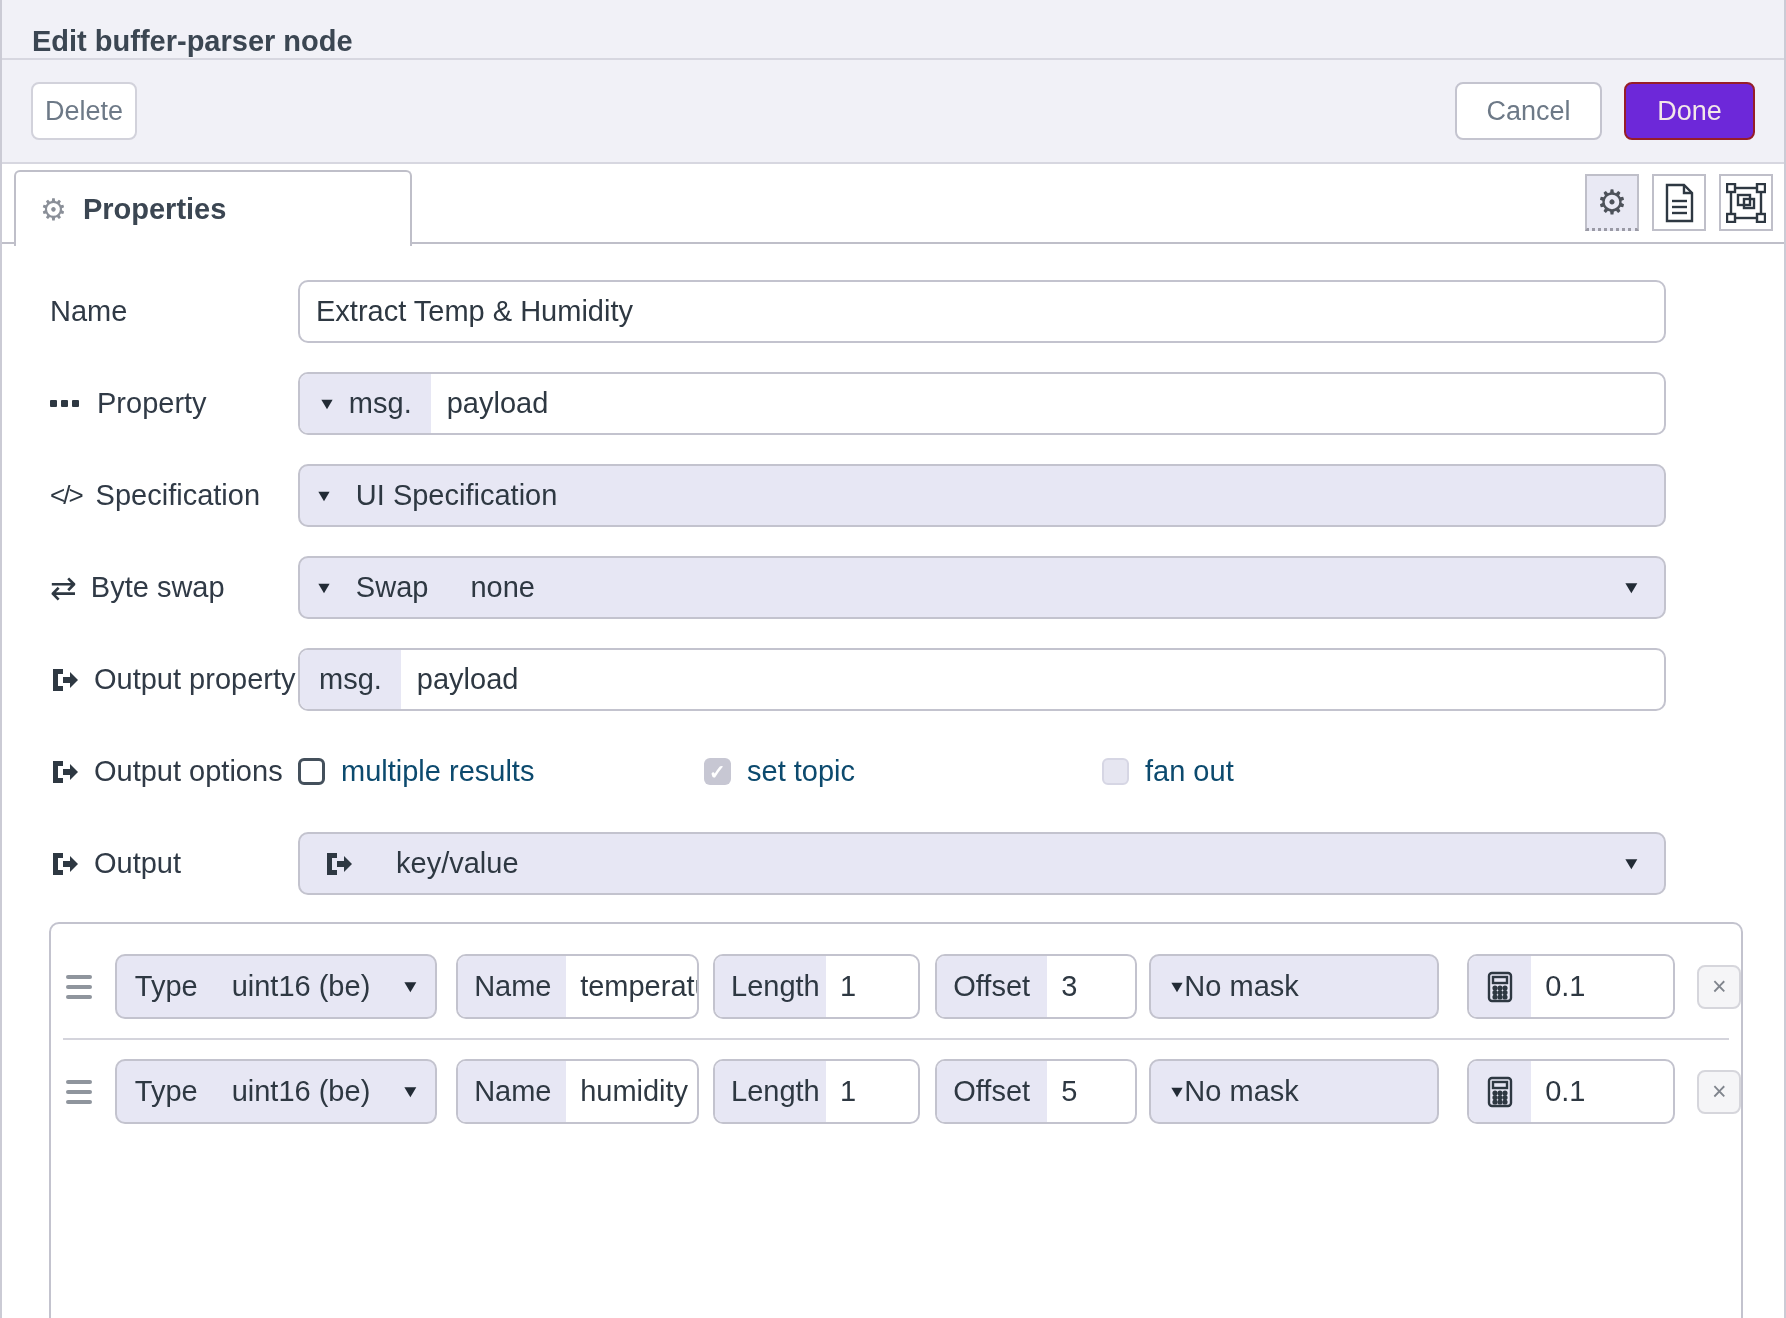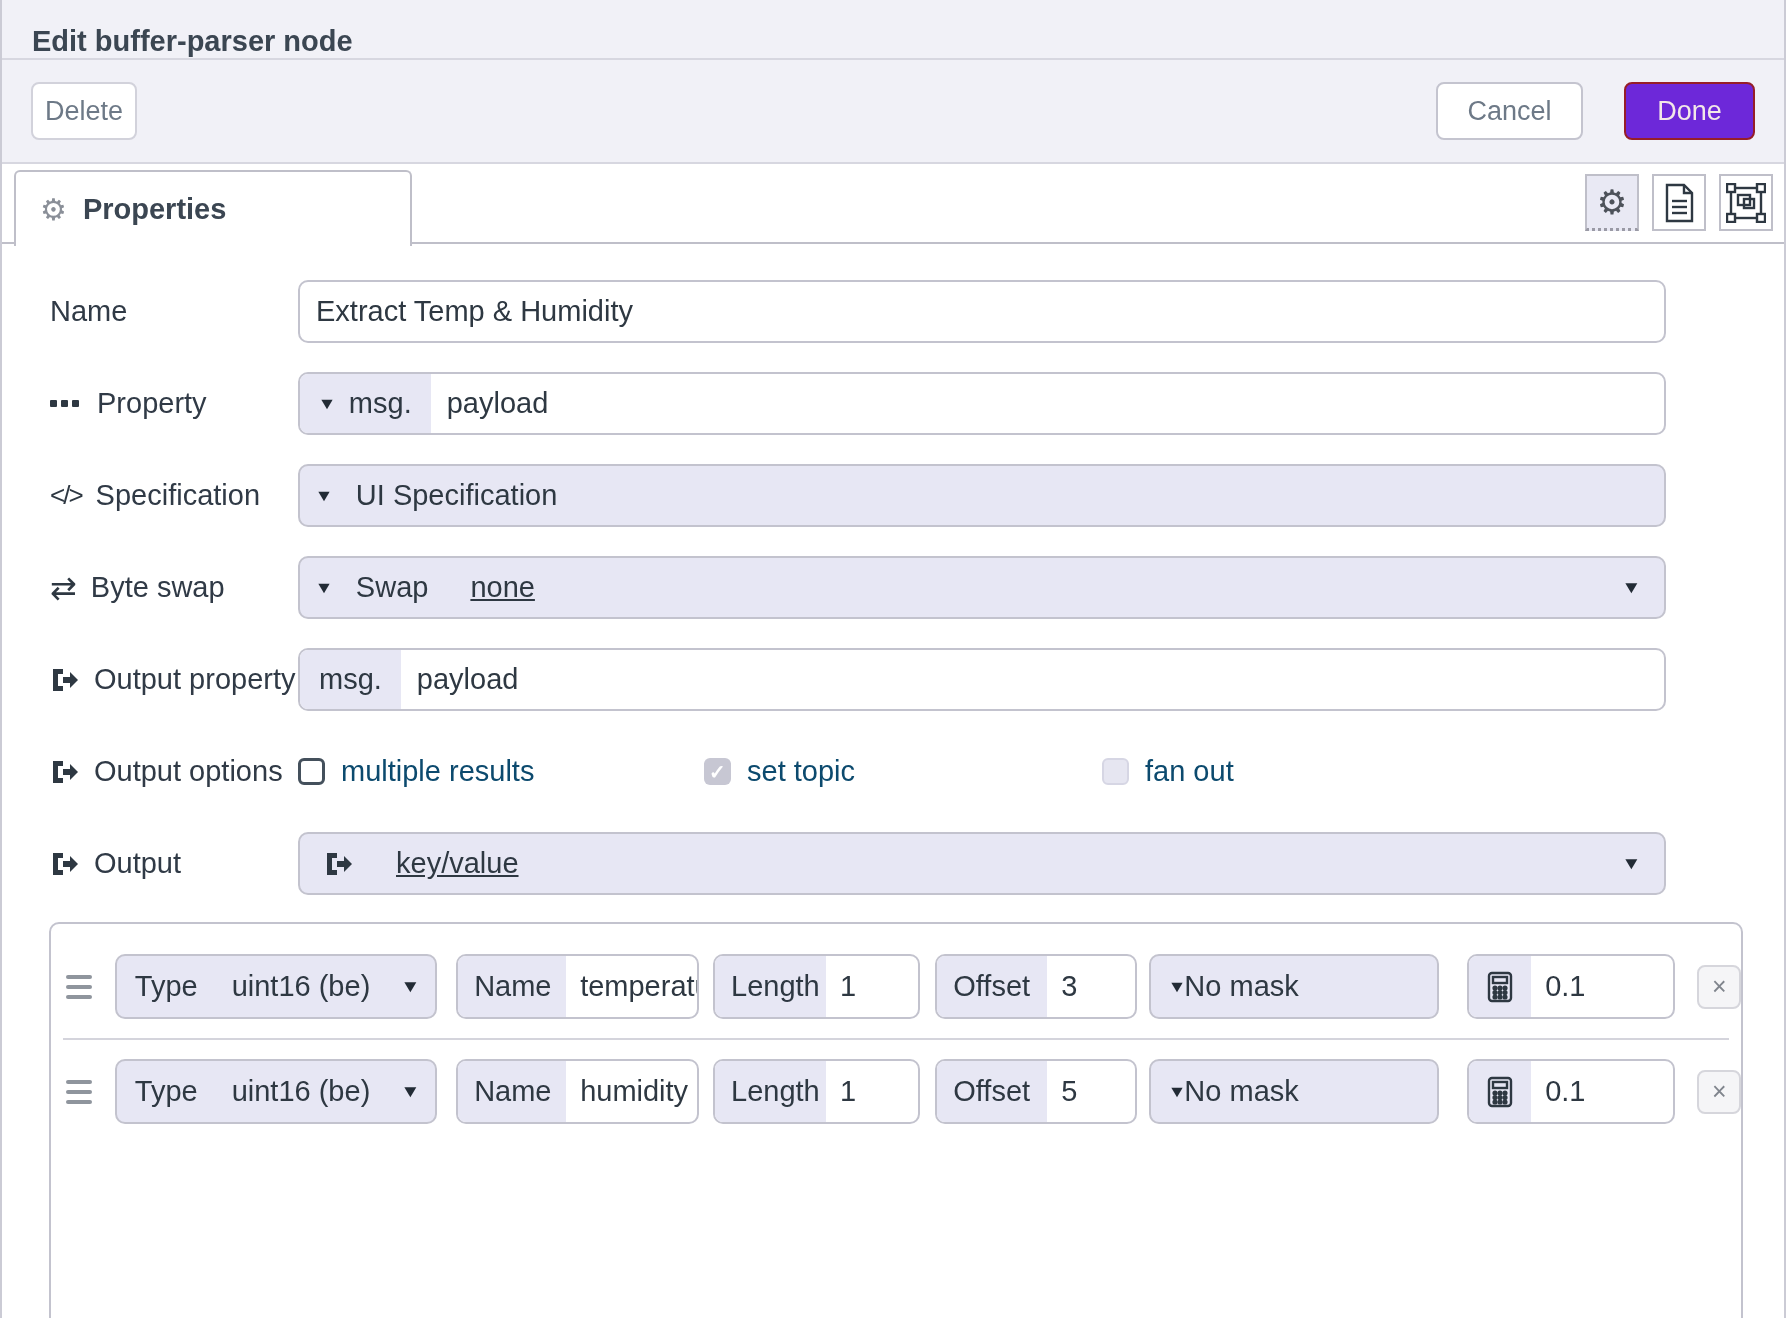"Cancel" .btn.cancel { margin-right: 41px -> 22px }
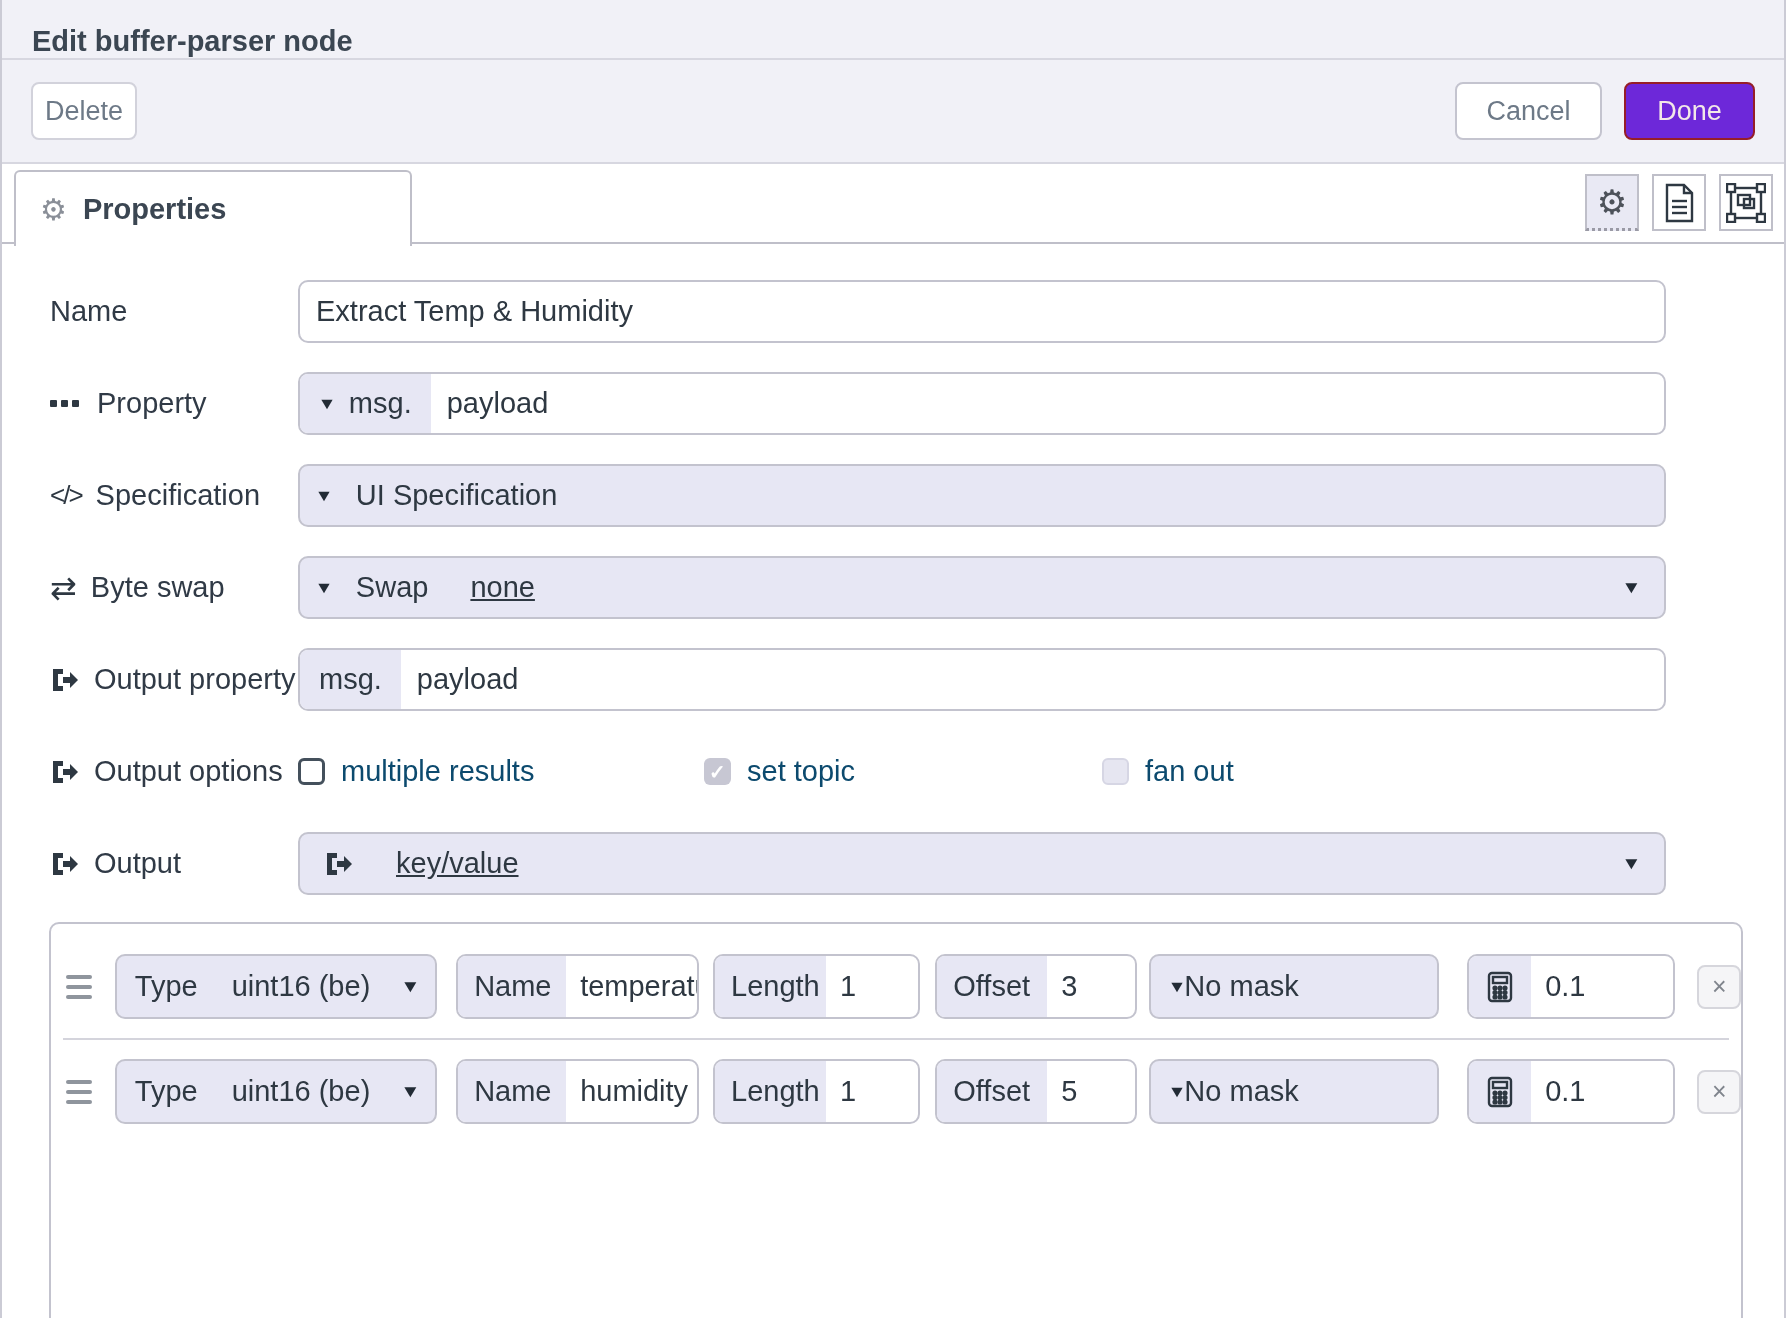"none" .gap-lg { text-decoration: underline -> none }
